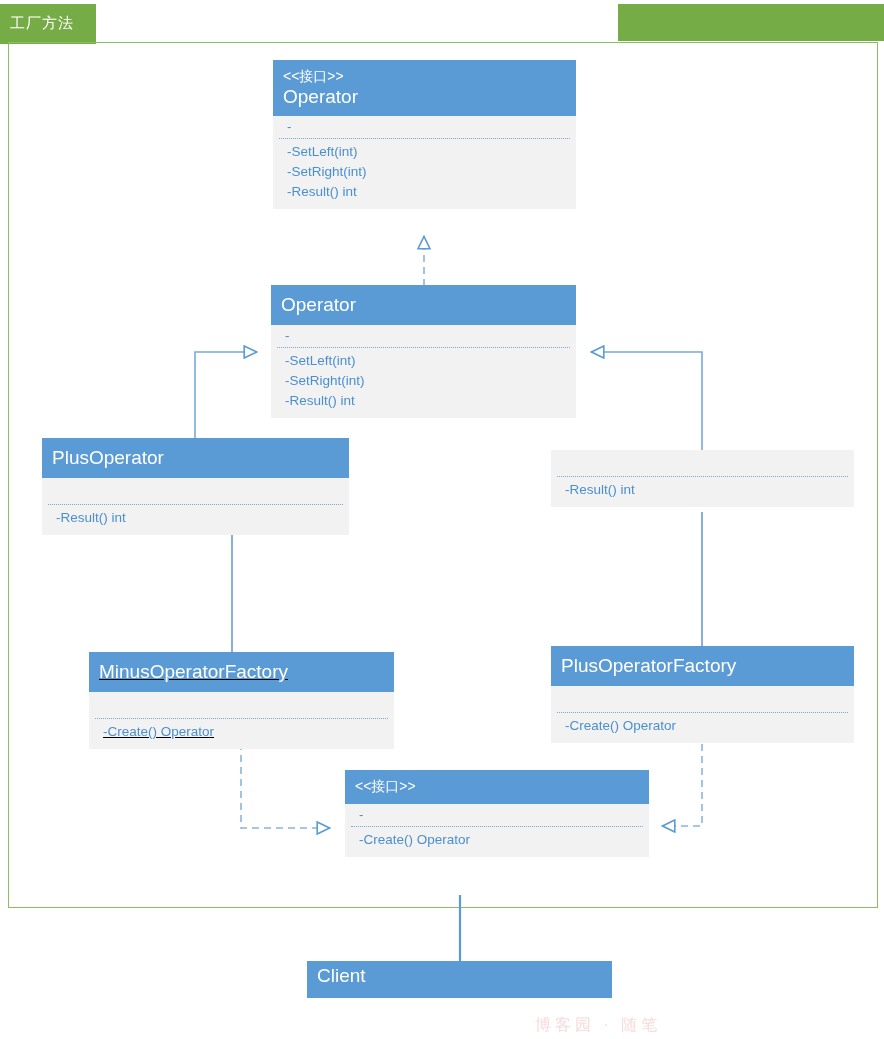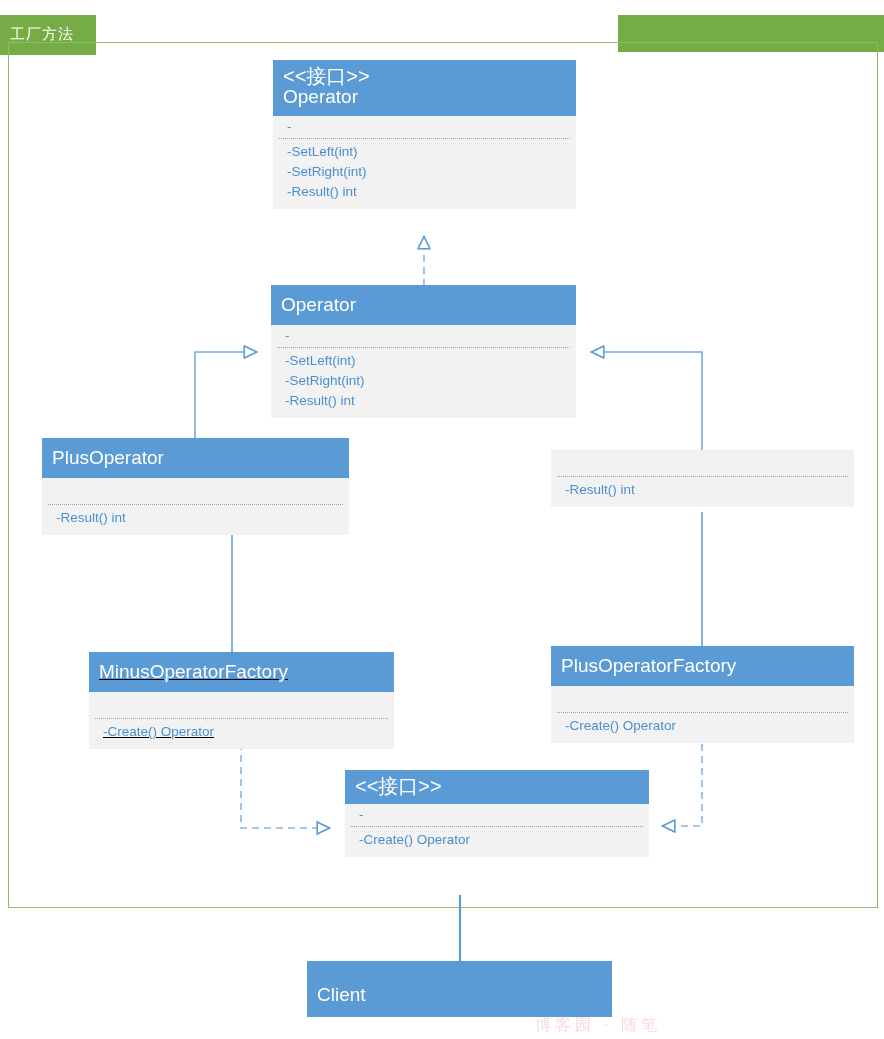"工厂方法" .header-tab { margin-top: 11px -> none }
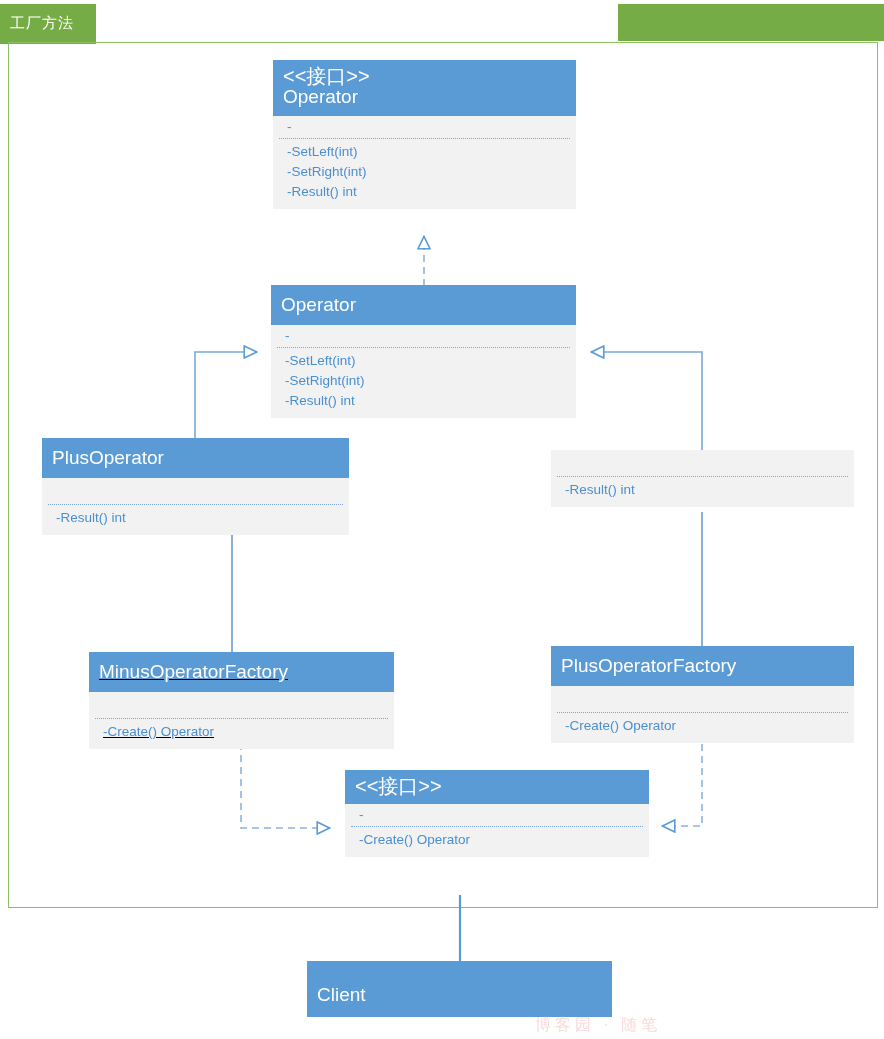"<<接口>>" .uml-stereotype { font-size: 20px -> 14px }
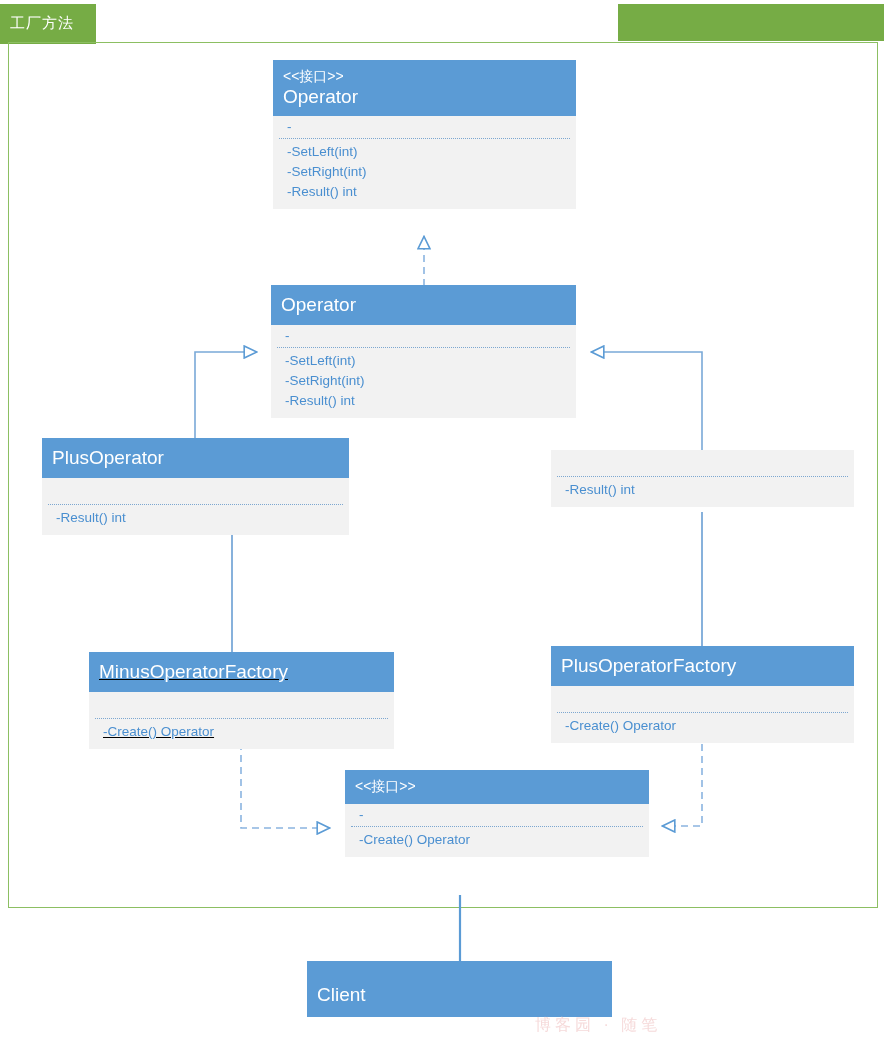"Client" div.uml-header { padding-top: 23px -> 4px }
